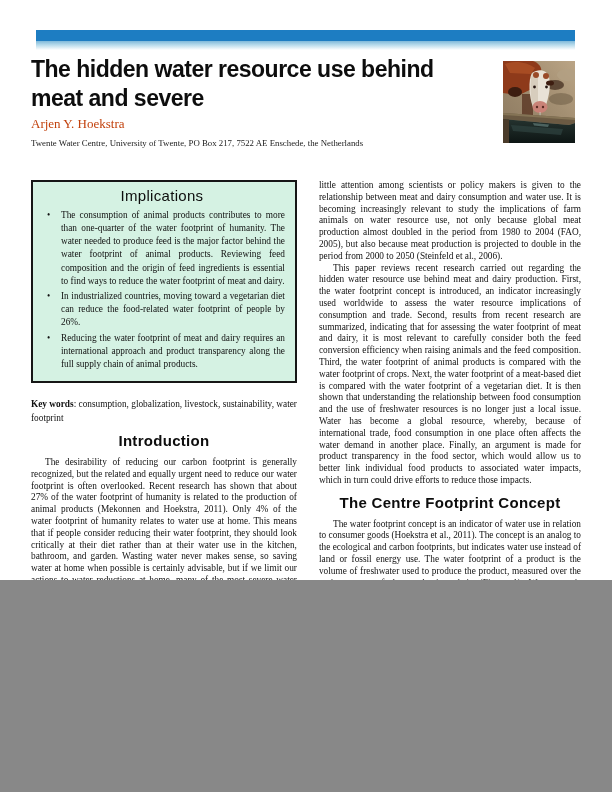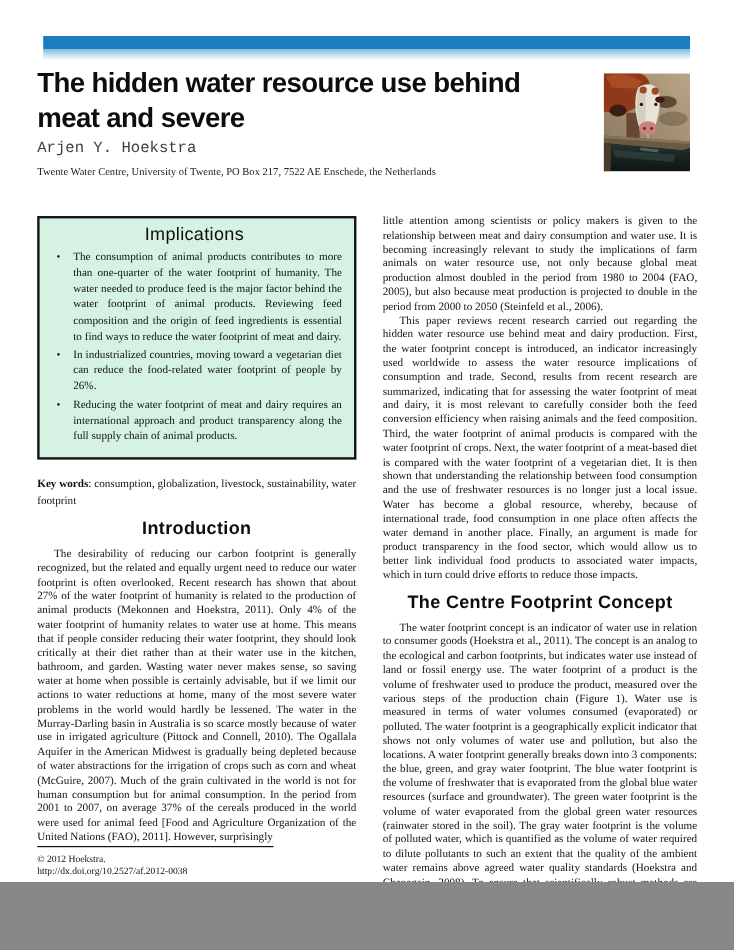"The hidden water resource use" .page { height: 735px -> 580px }
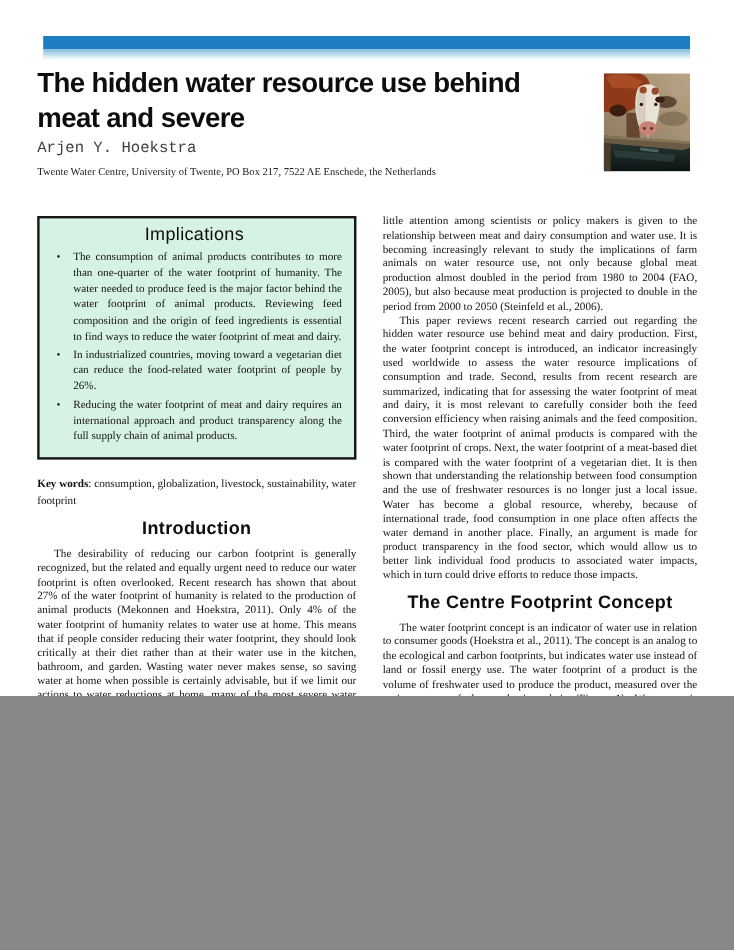"Arjen Y. Hoekstra" .author { color: #404040 -> #c2410c; font-family: Liberation Mono, monospace -> Liberation Serif, serif }
